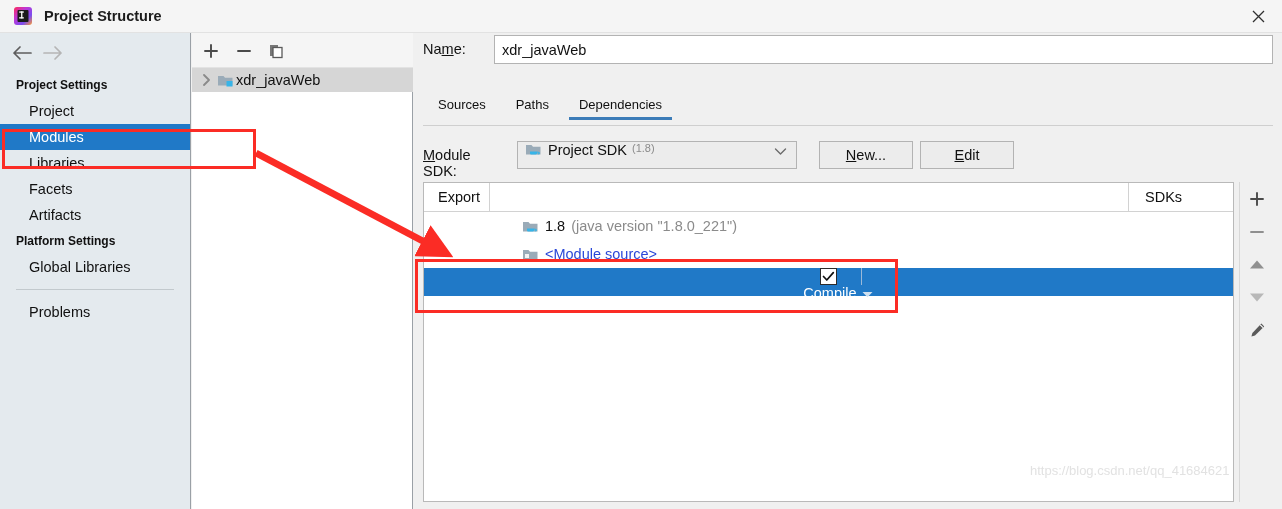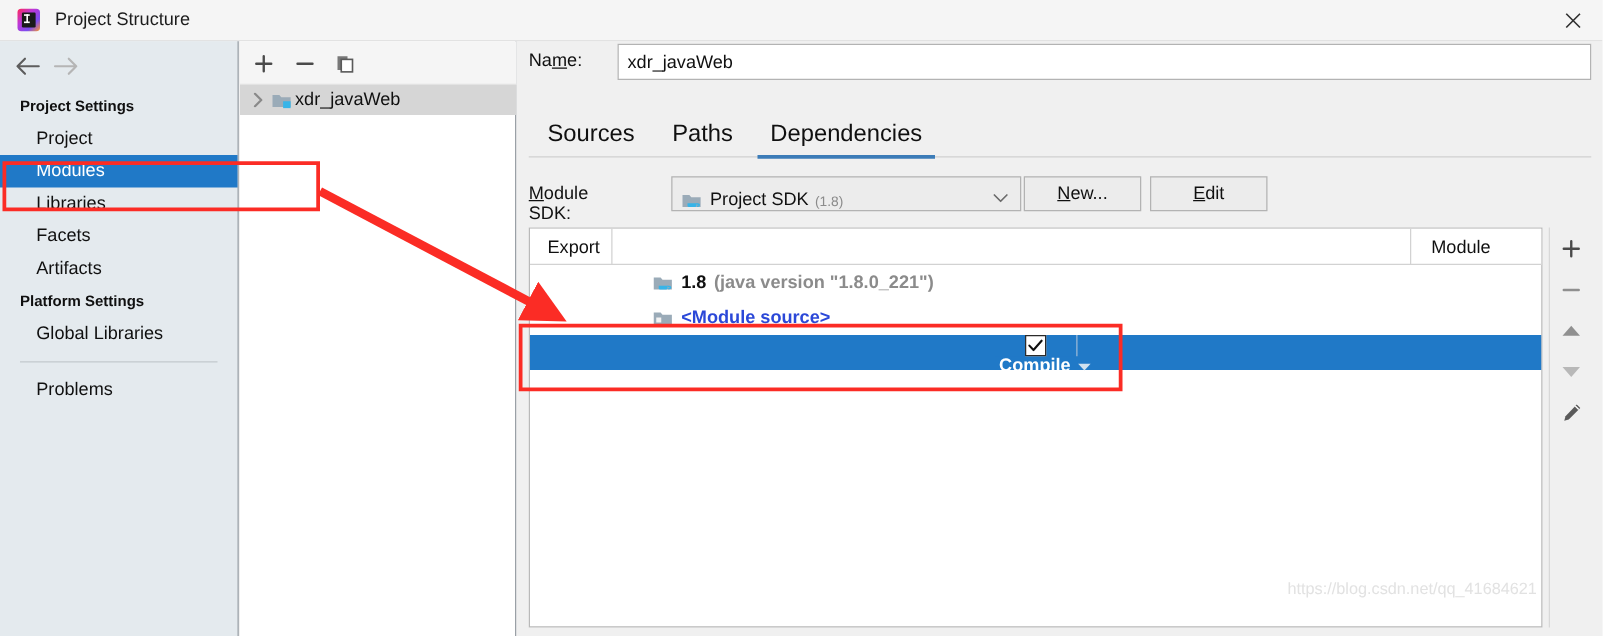"Project Structure" .titlebar { font-weight: none -> bold }
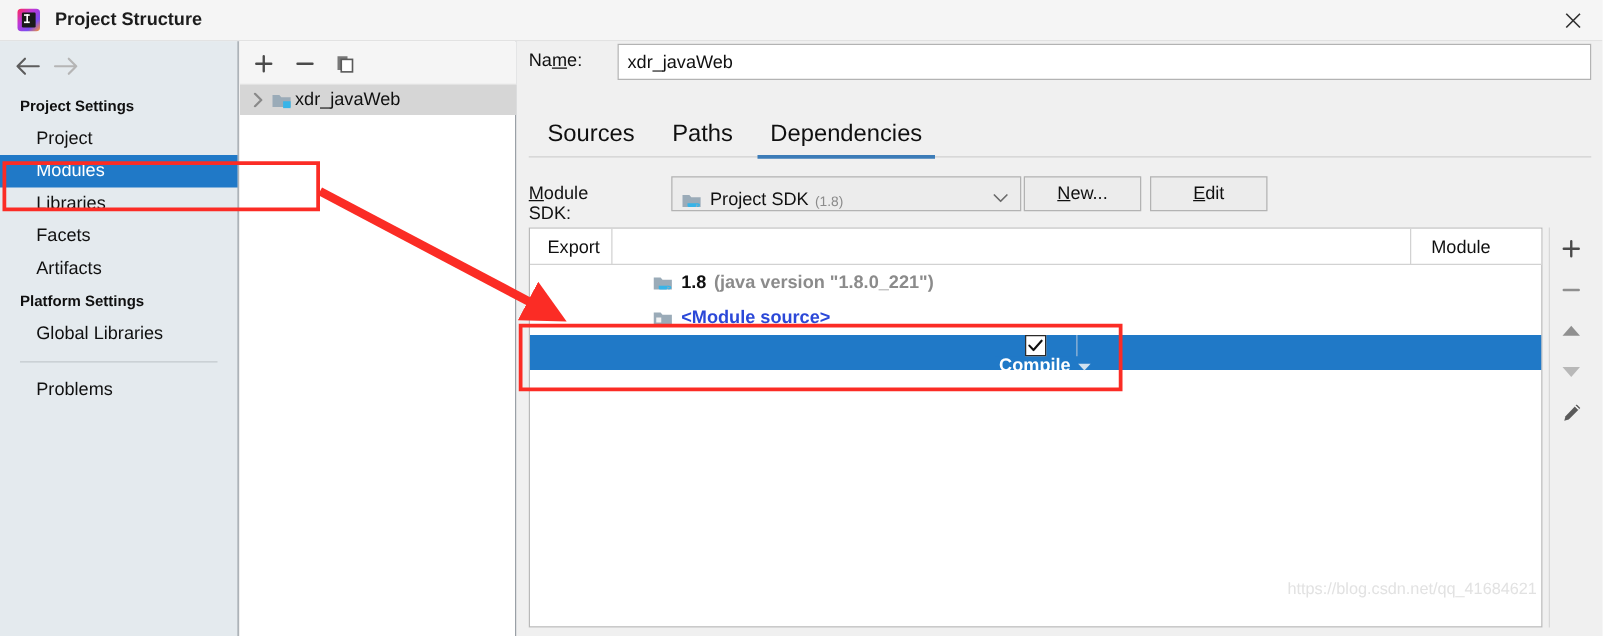"Sources" .tab { font-size: 19px -> 13px }
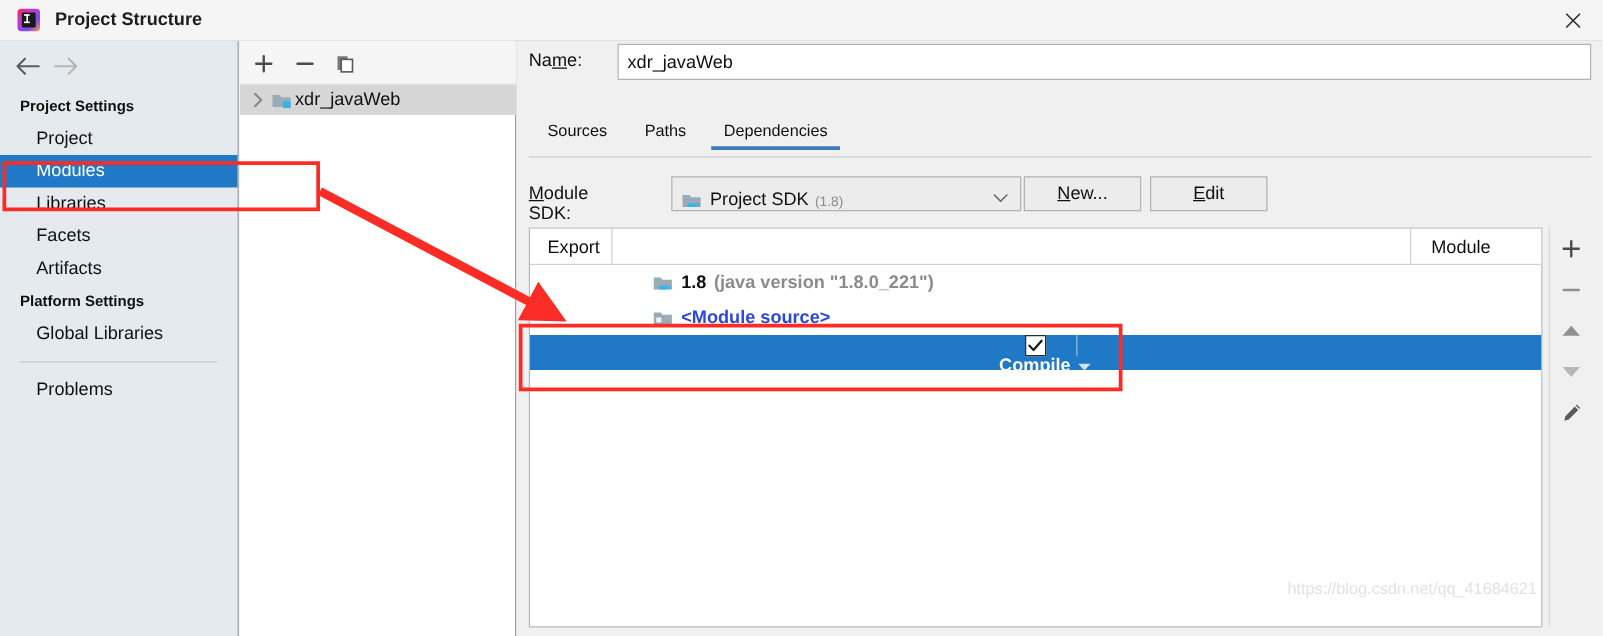"Project SDK" .sdk-combo { align-items: flex-end -> flex-start; left: 114px -> 94px }
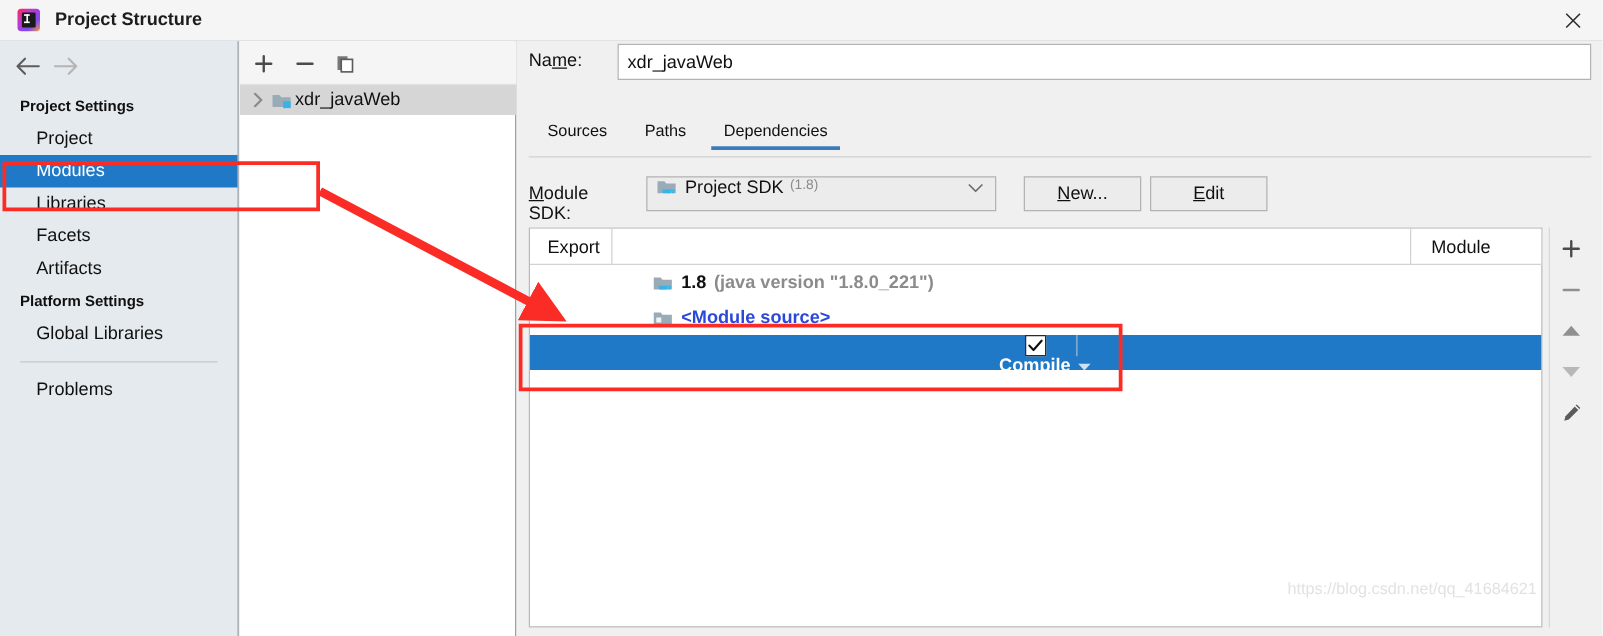"Export" .thead { align-items: none -> center }
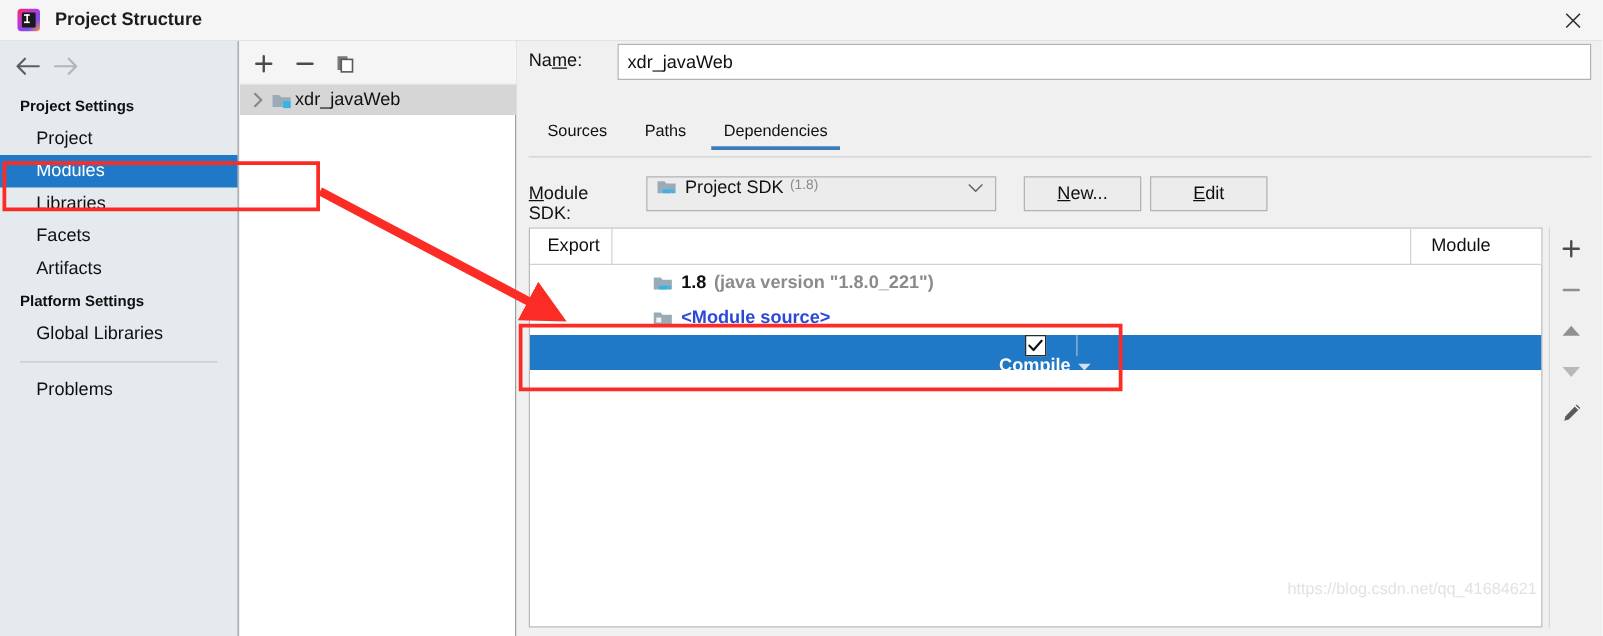"Module" div.th { text: Module -> SDKs }
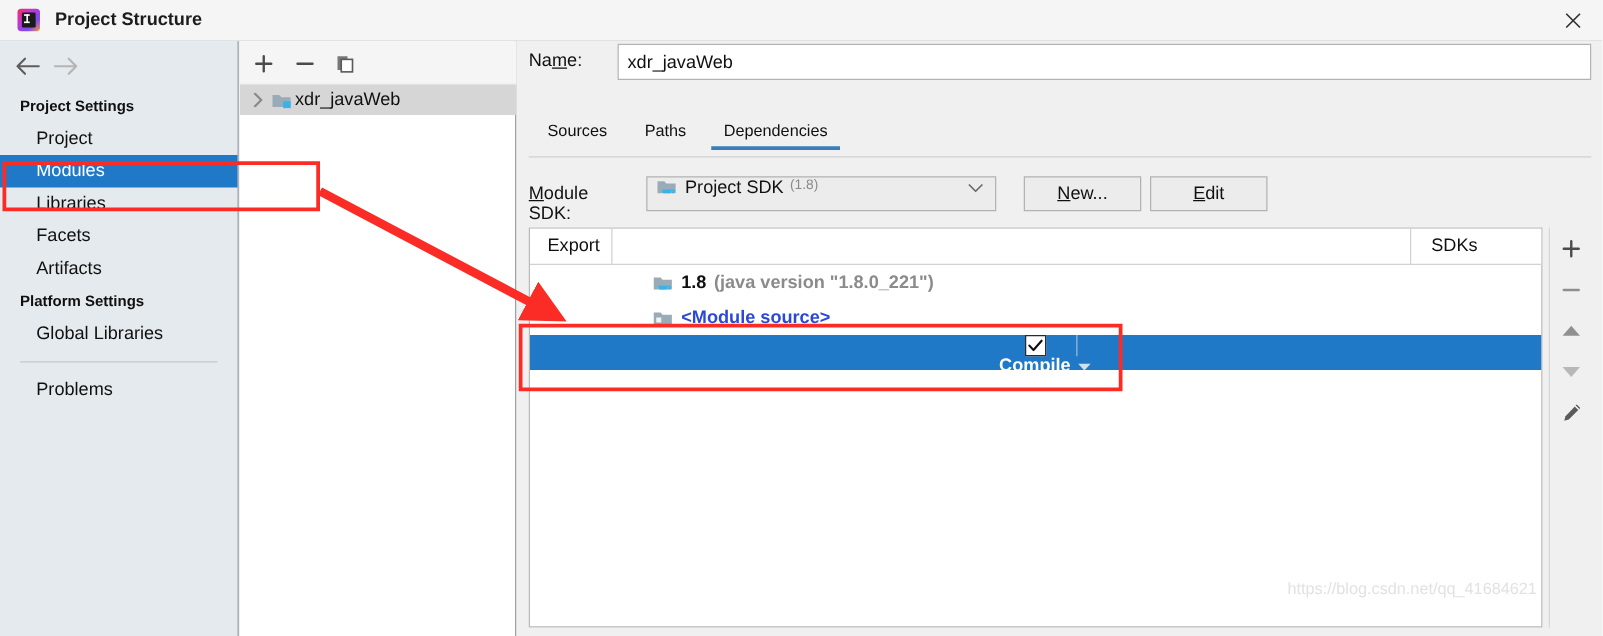"1.8" .trow { font-weight: bold -> none }
